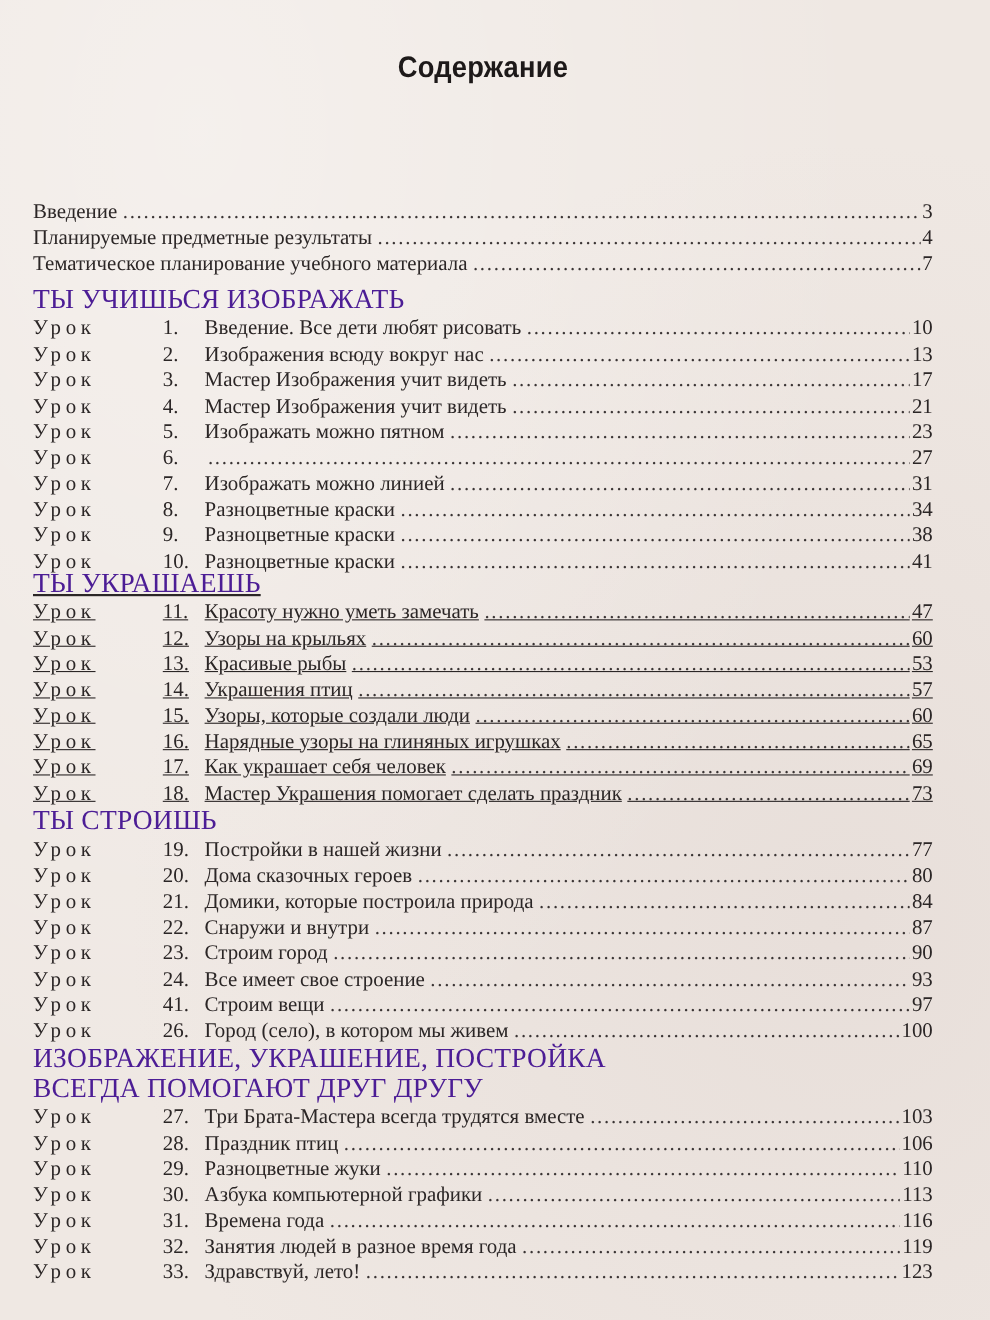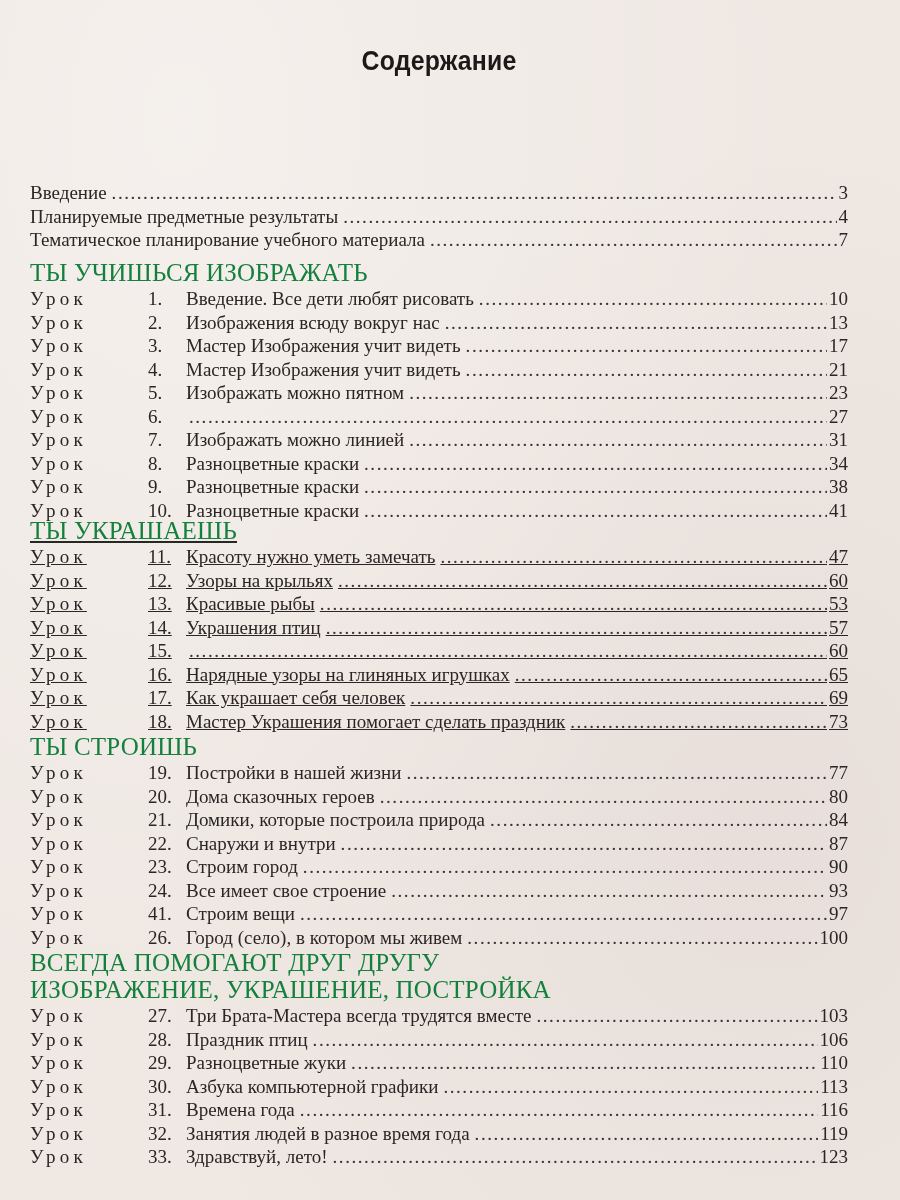"ТЫ УЧИШЬСЯ ИЗОБРАЖАТЬ" .section-title { color: #15803d -> #4c1d95 }
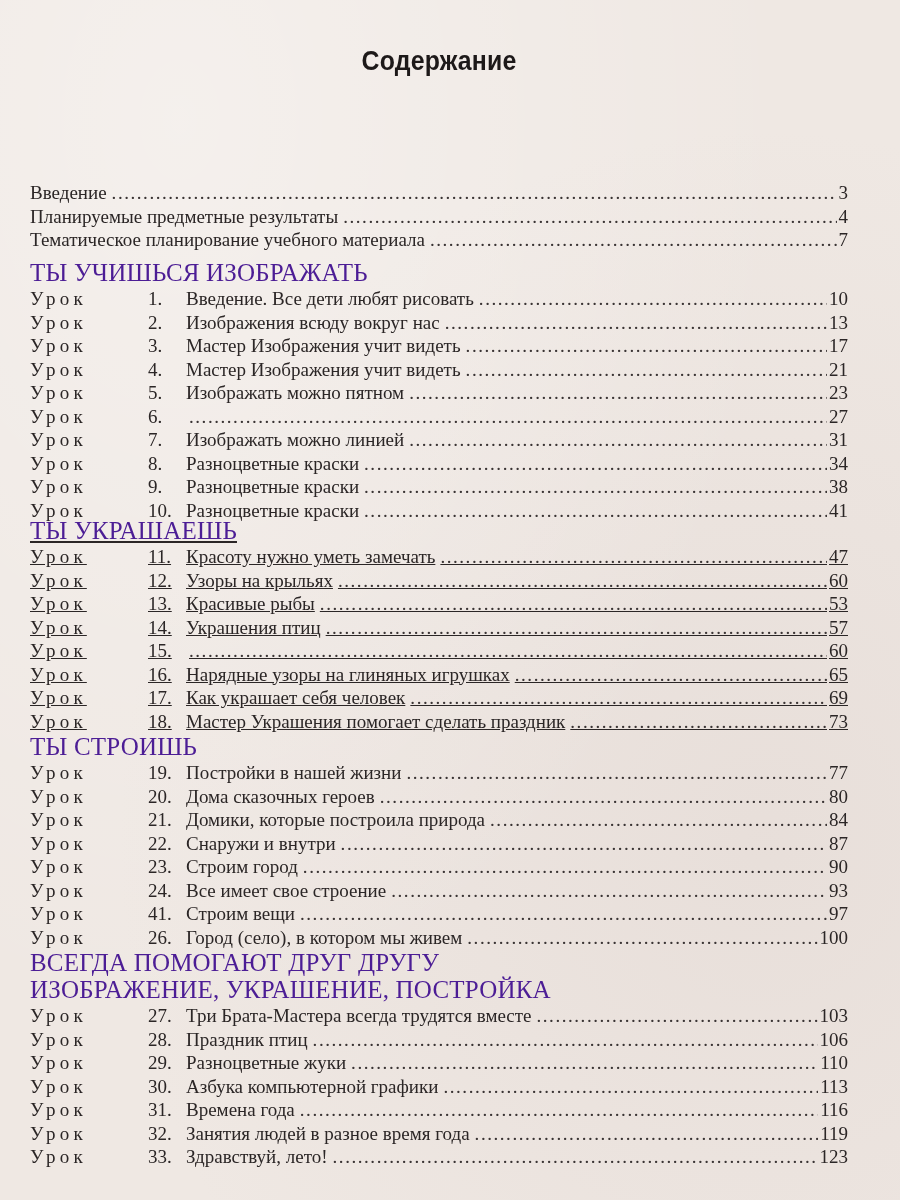"Узоры, которые создали люди" span.label { html: none -> <span>Узоры, которые создали люди</span> }
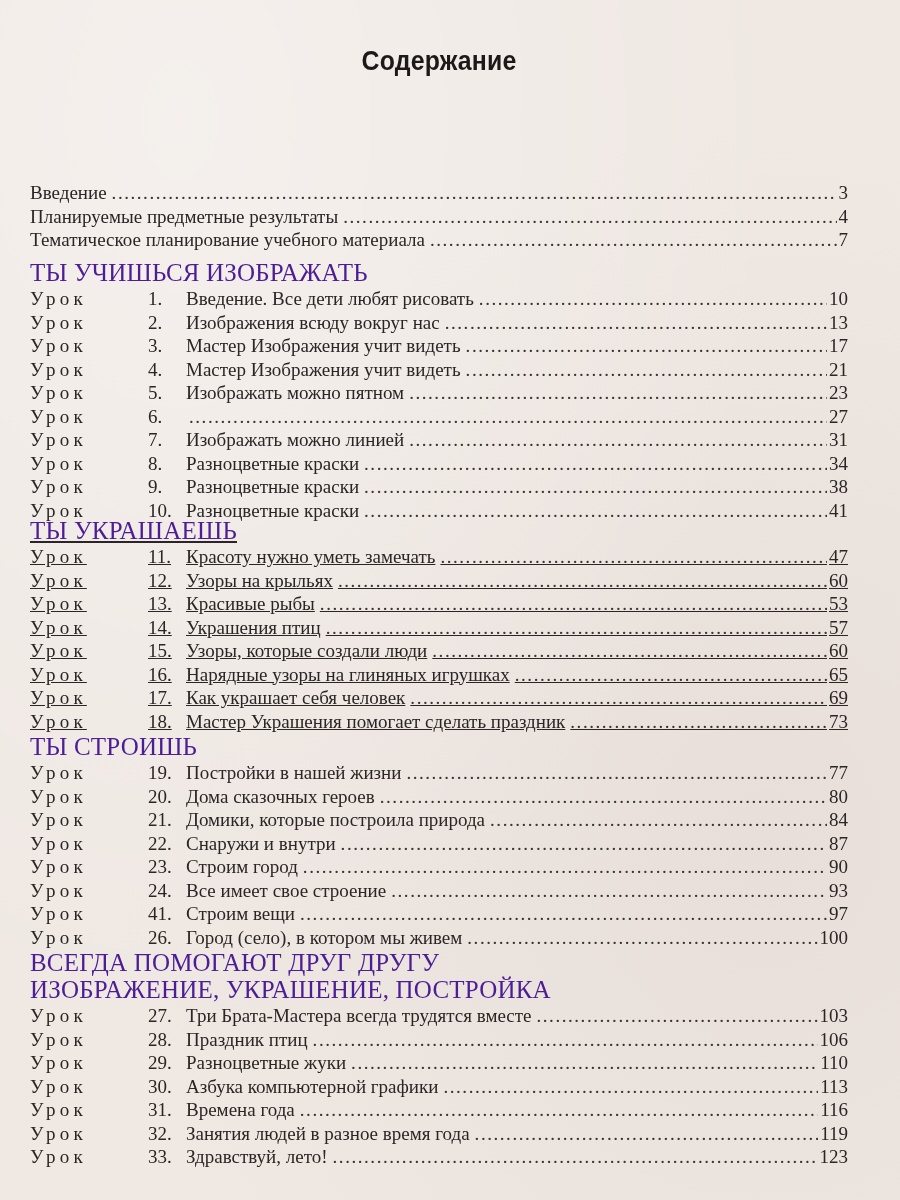"ВСЕГДА ПОМОГАЮТ ДРУГ ДРУГУ" span.line { order: before "ИЗОБРАЖЕНИЕ, УКРАШЕНИЕ, ПОСТРОЙКА" -> after "ИЗОБРАЖЕНИЕ, УКРАШЕНИЕ, ПОСТРОЙКА" }
